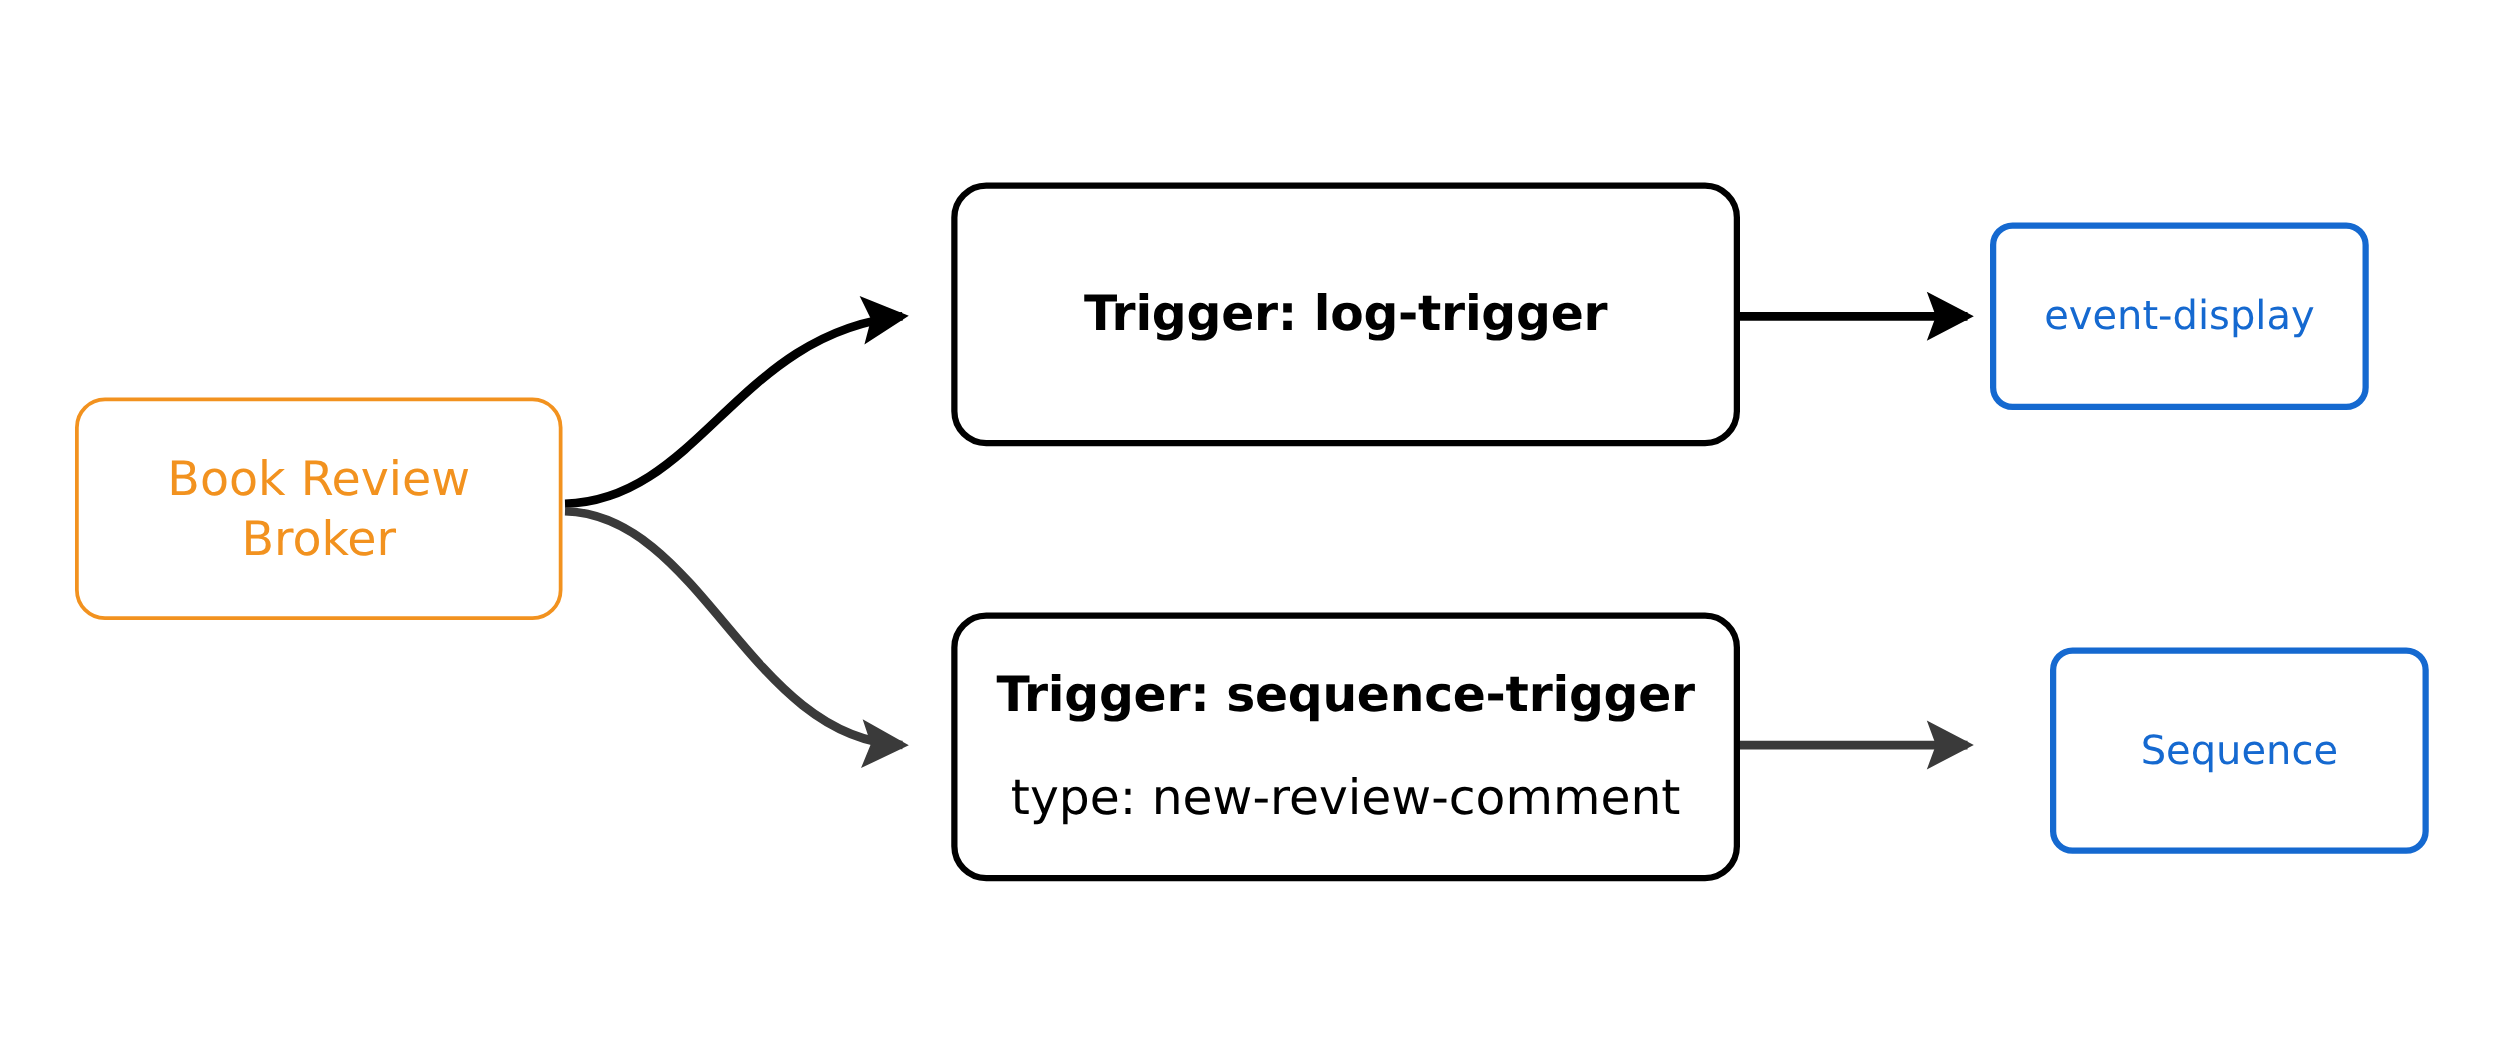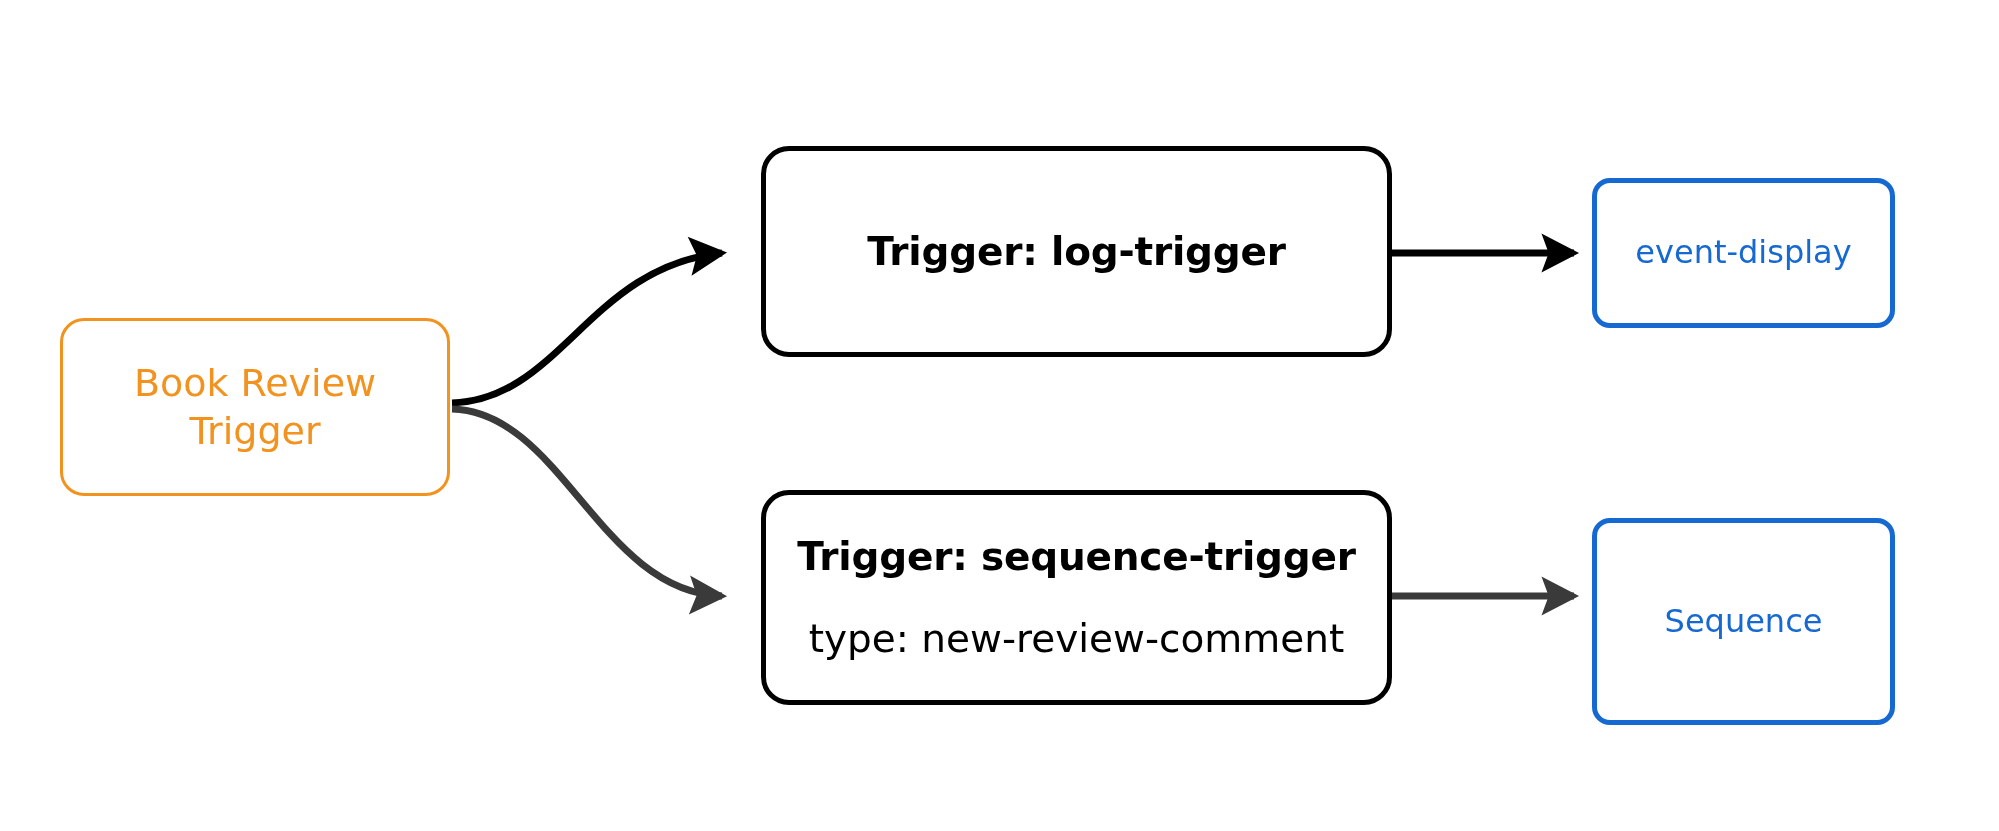"Trigger" span.line { text: Trigger -> Broker }
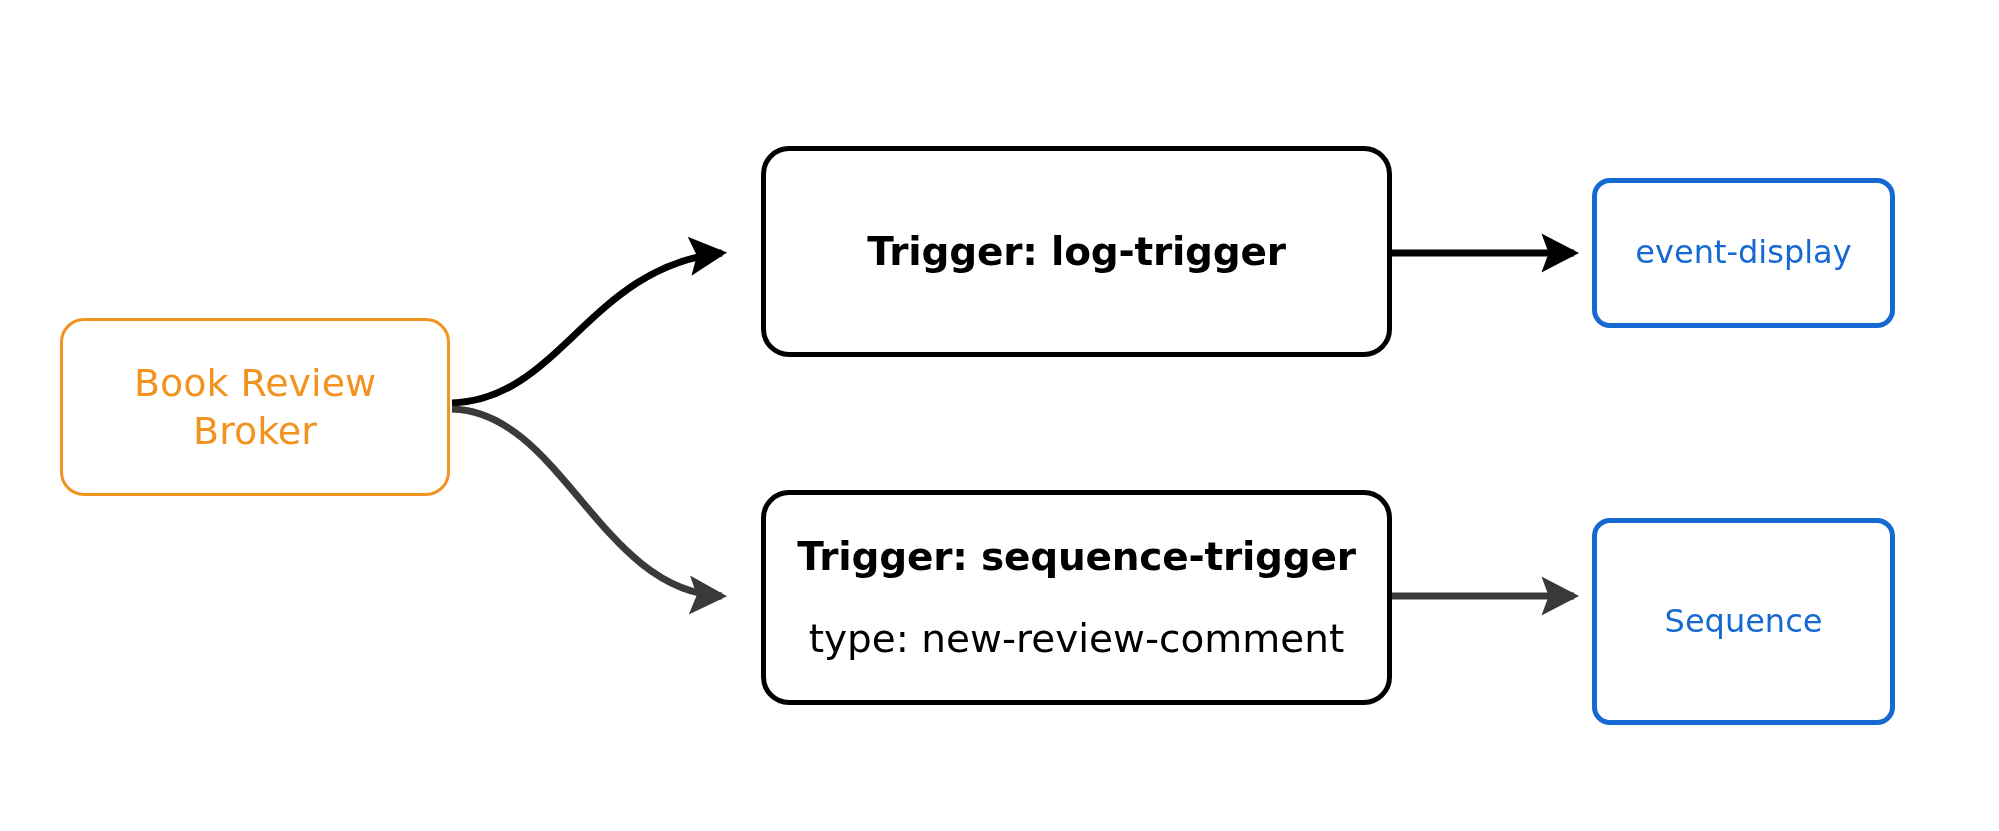"Sequence" .node-target.bottom { height: 207px -> 165px; margin-left: none -> 48px }
